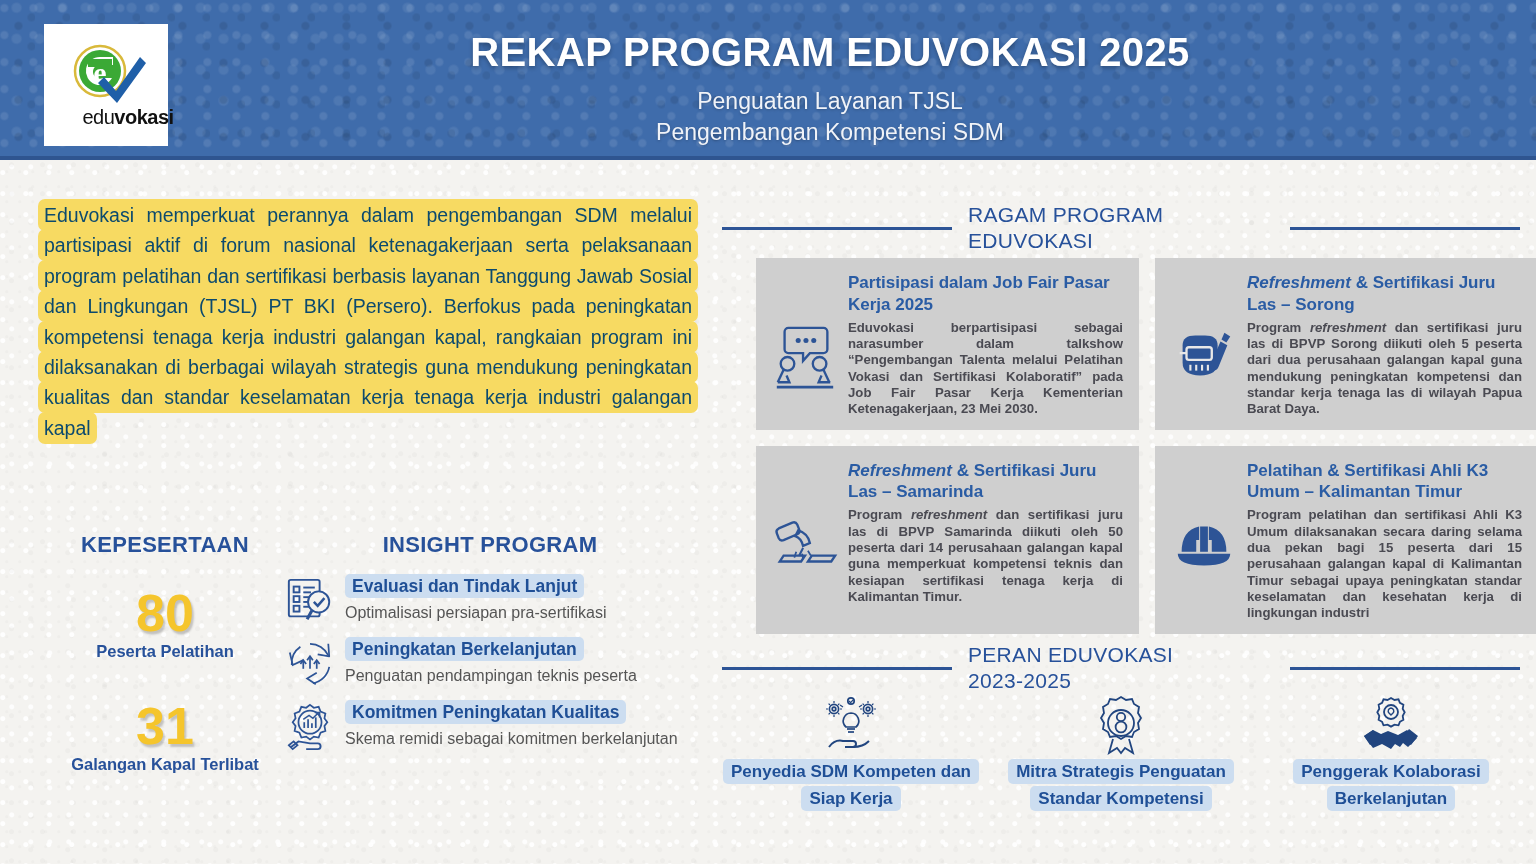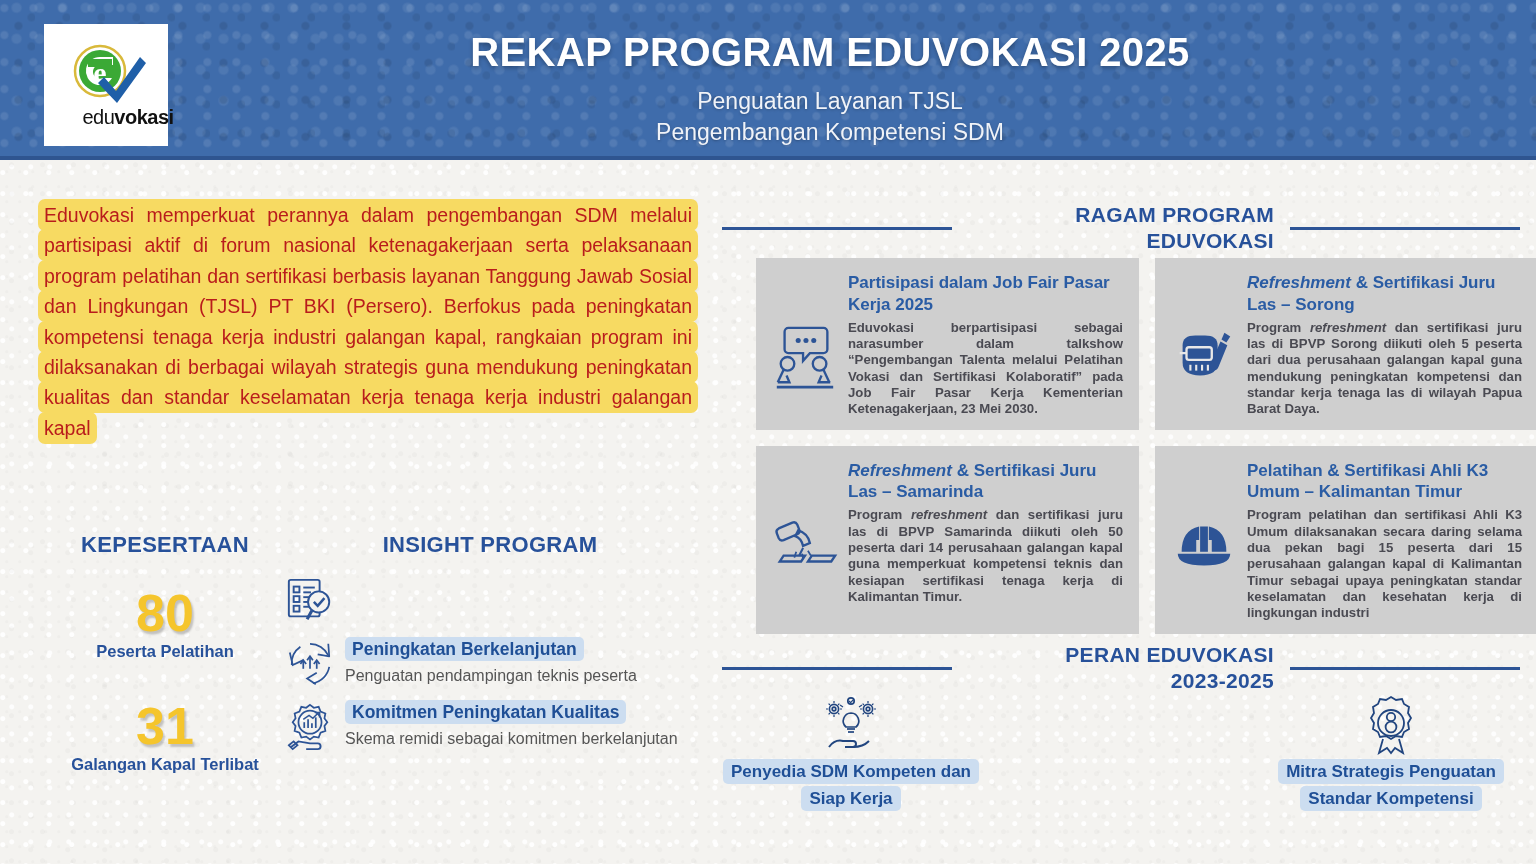"Eduvokasi memperkuat perannya dalam" .intro { color: #b91c1c -> #0c4a6e }
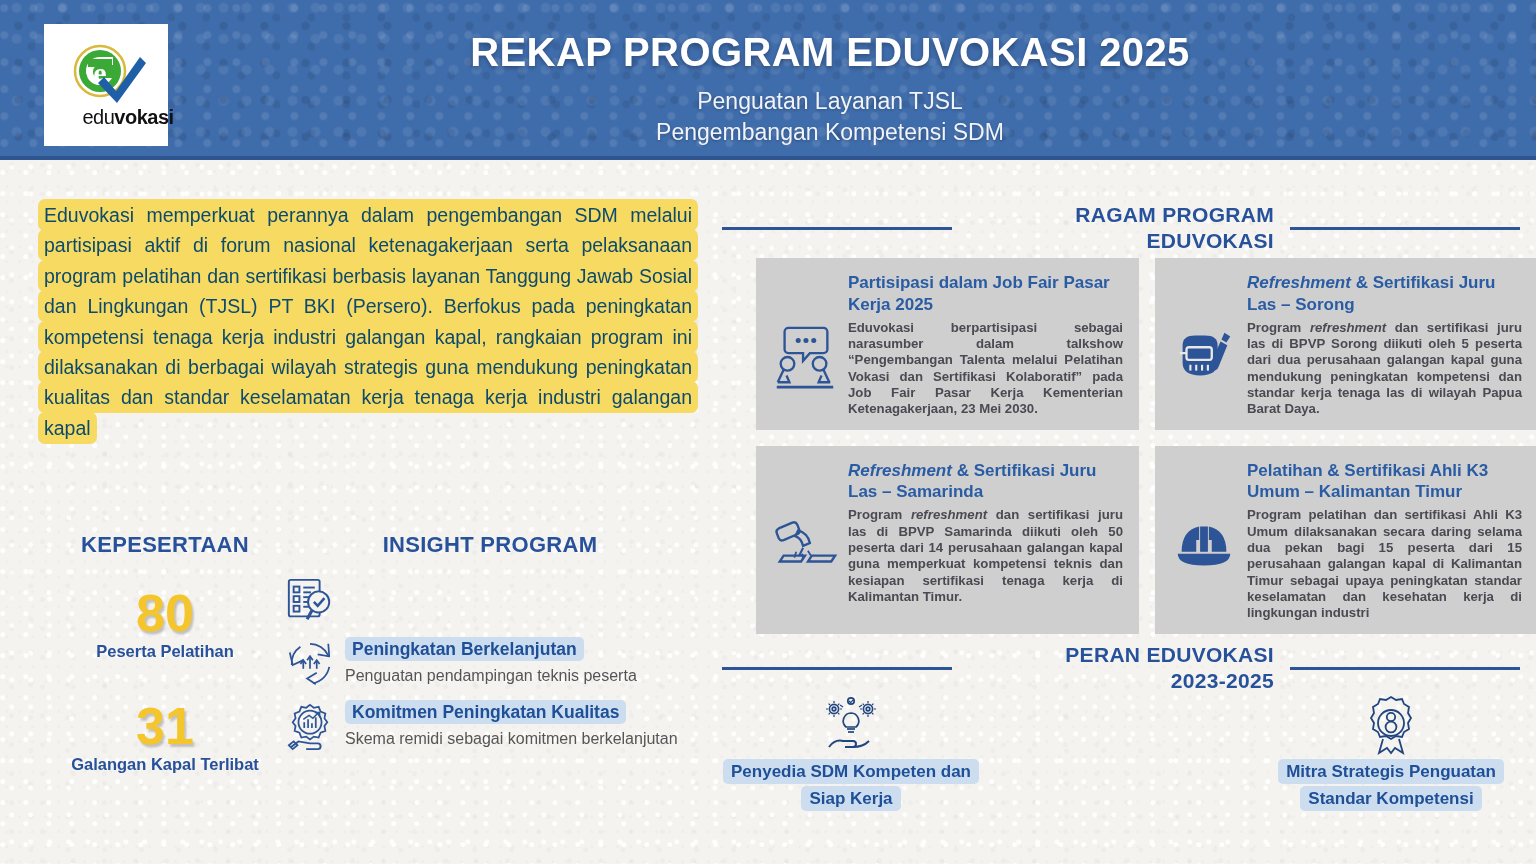"RAGAM PROGRAM" .rule-title { font-weight: 700 -> 400; text-align: right -> left }
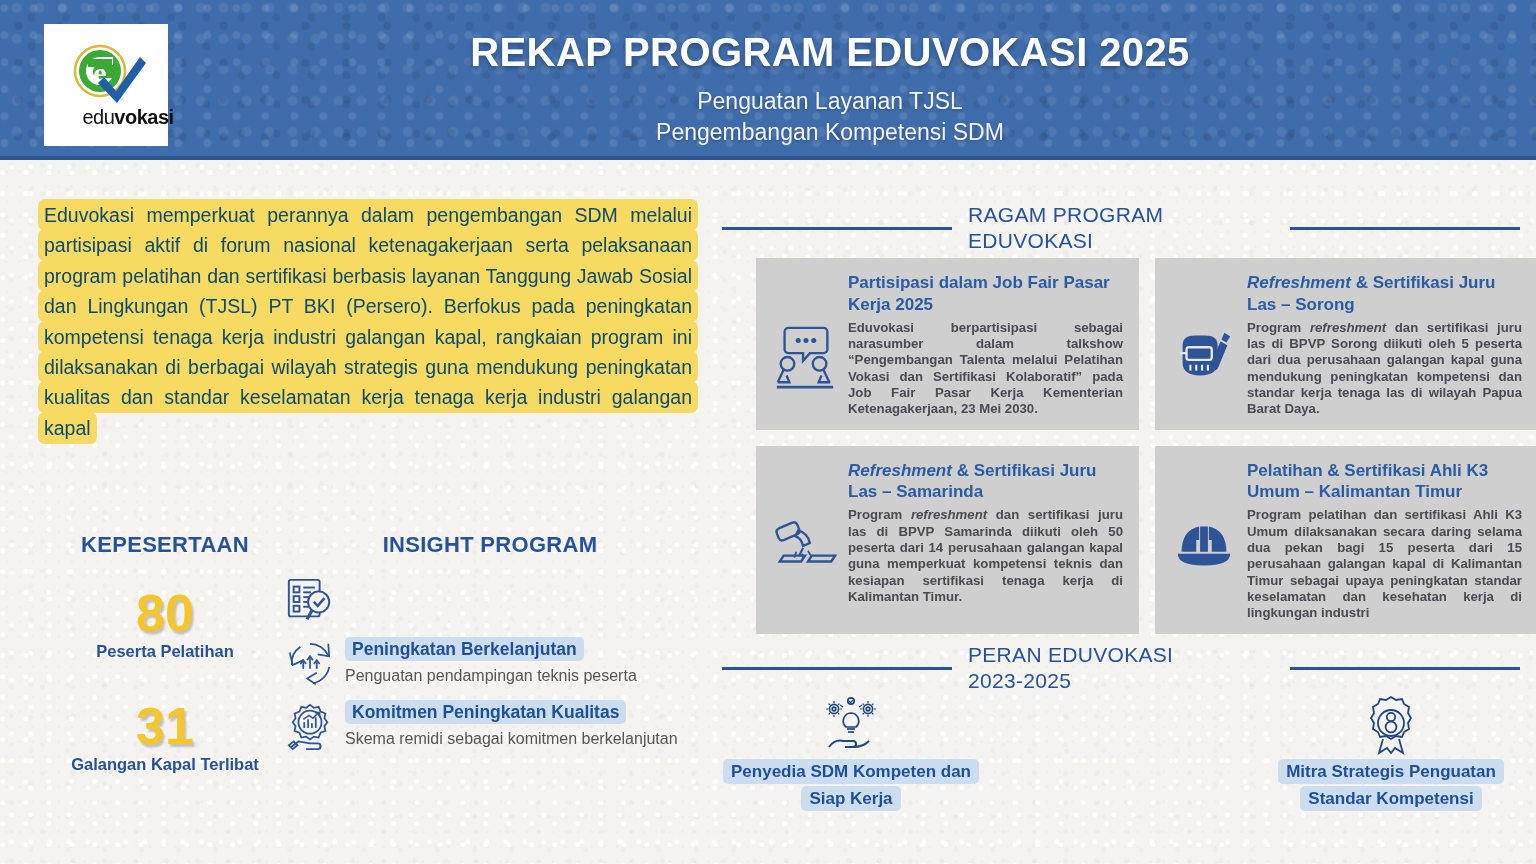"Evaluasi dan Tindak Lanjut" div.insight-body { html: none -> <div> <span>Evaluasi dan Tindak Lanjut</span> <div>Optimalisasi persiapan pra-sertifikasi</div> </div> }
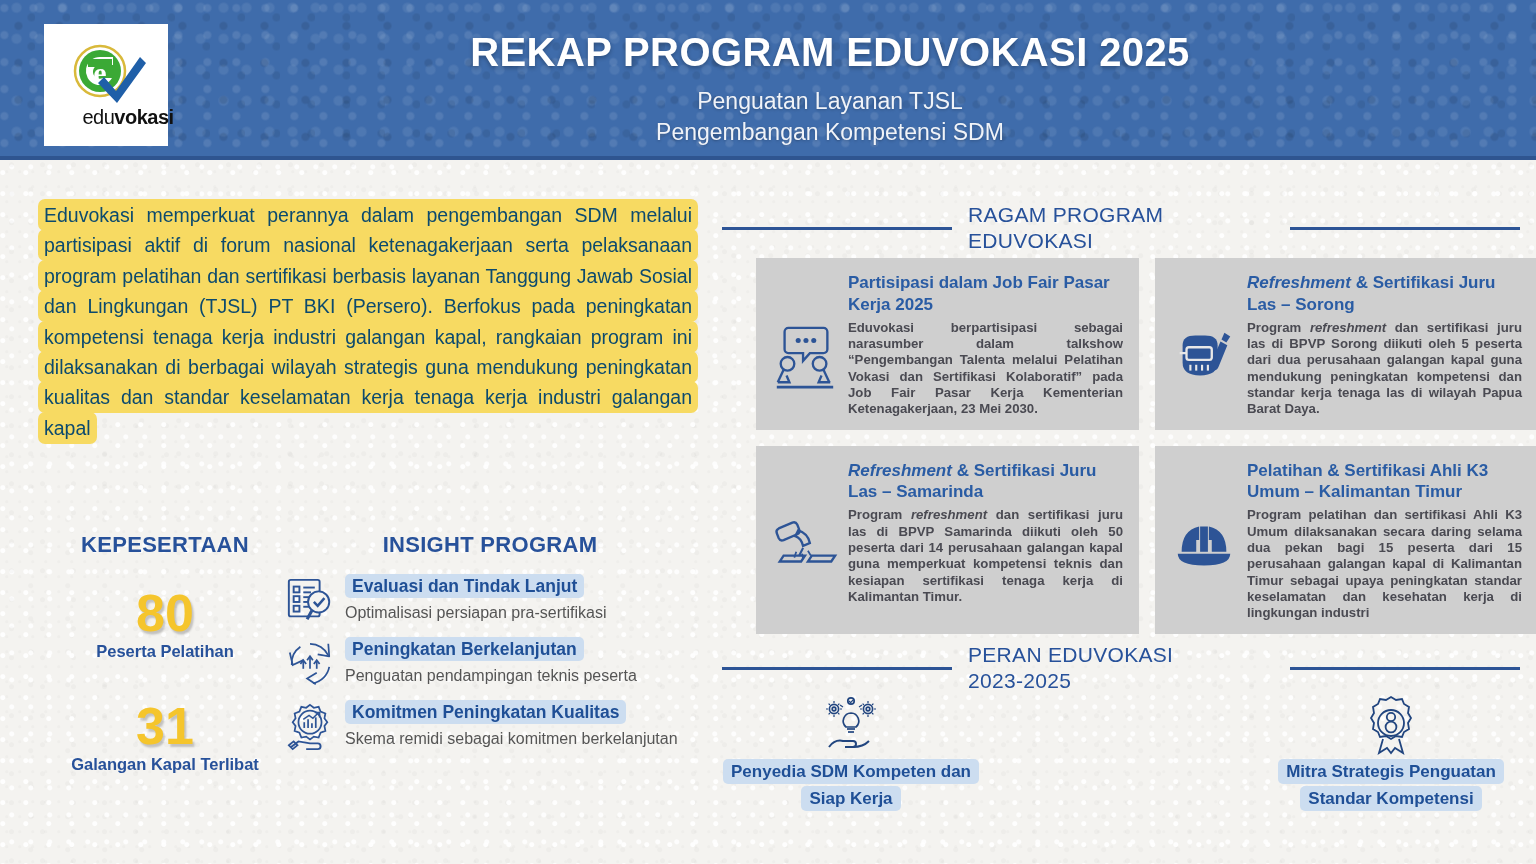"Penggerak Kolaborasi Berkelanjutan" div.role { html: none -> <div> <div> <svg> <g> <path></path> <circle></circle> <path></path> </g> <path></path> <path></path> <path></path> </svg> </div> <span>Penggerak Kolaborasi Berkelanjutan</span> </div> }
